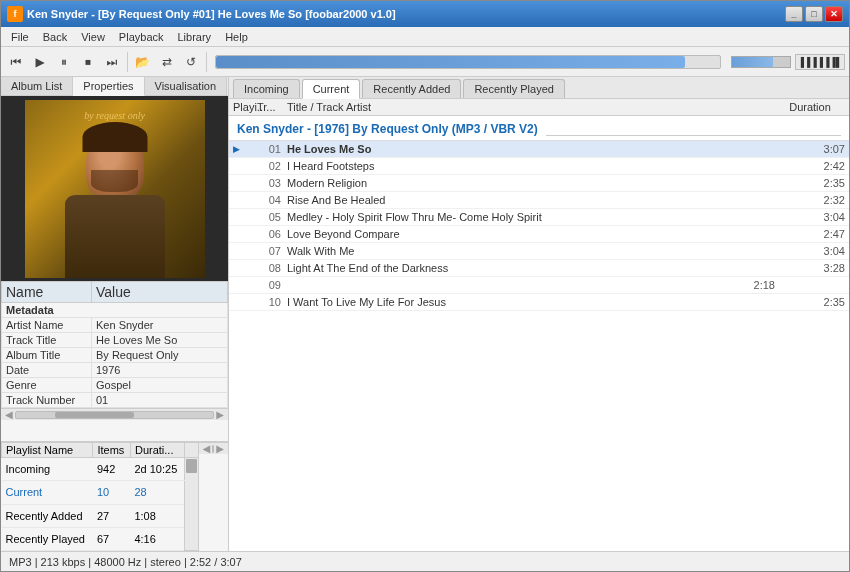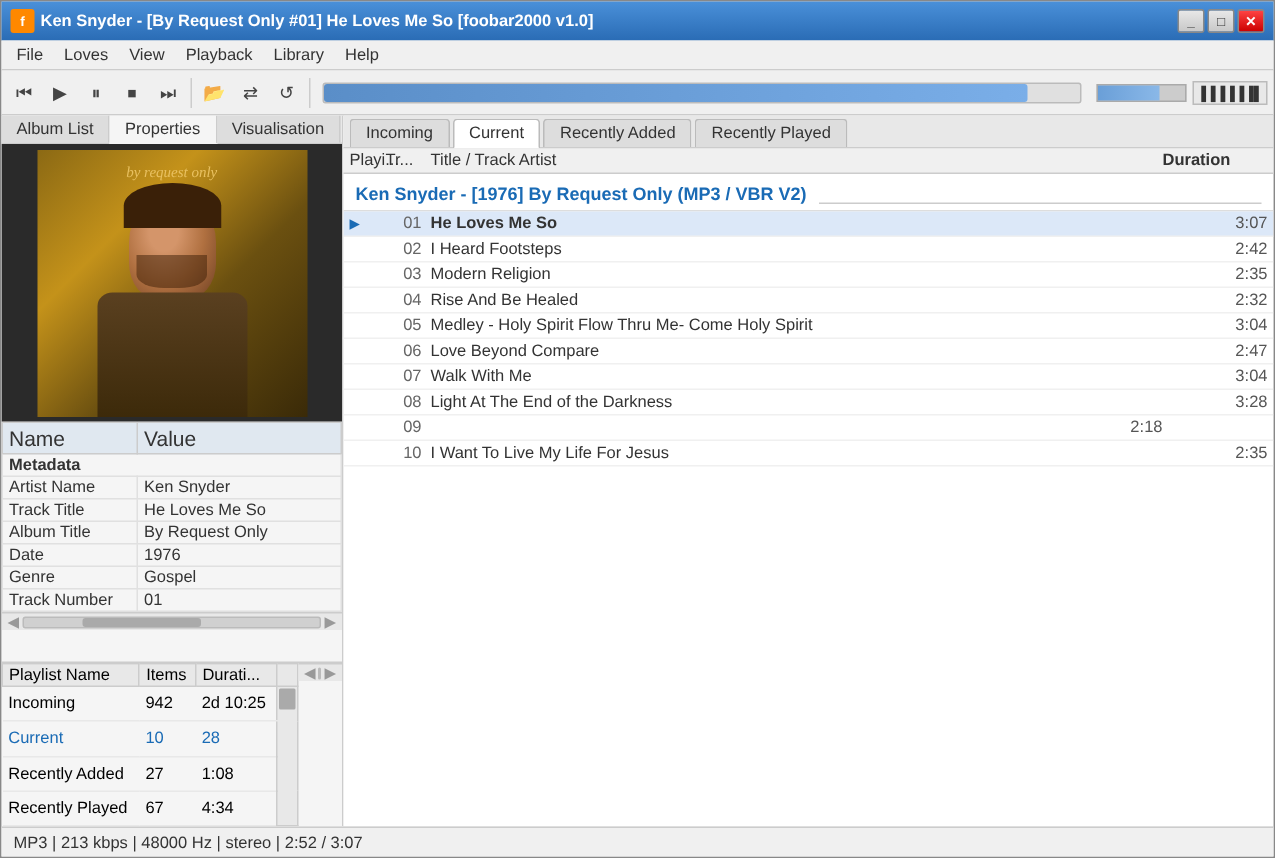"Loves" span.menu-item { text: Loves -> Back }
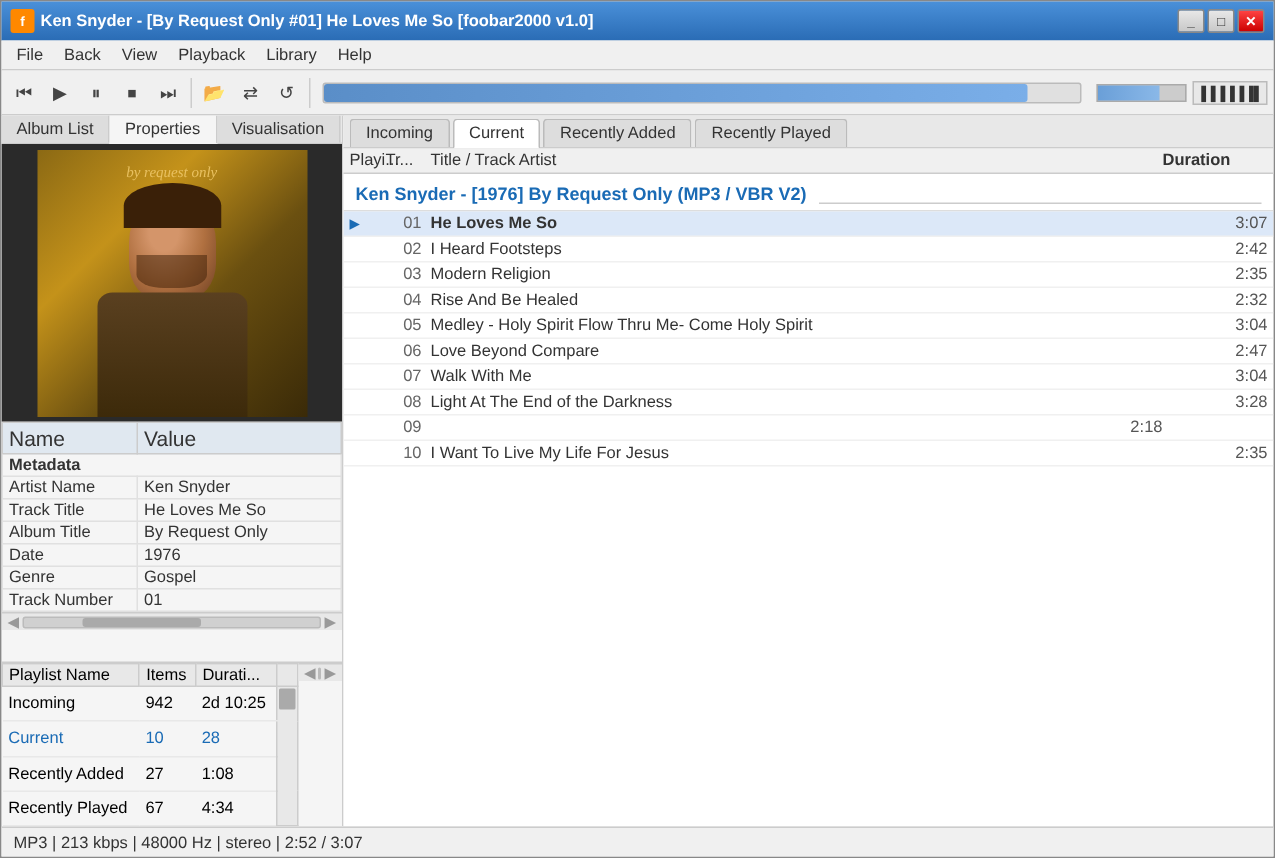"Duration" span { font-weight: bold -> none; text-align: left -> center }
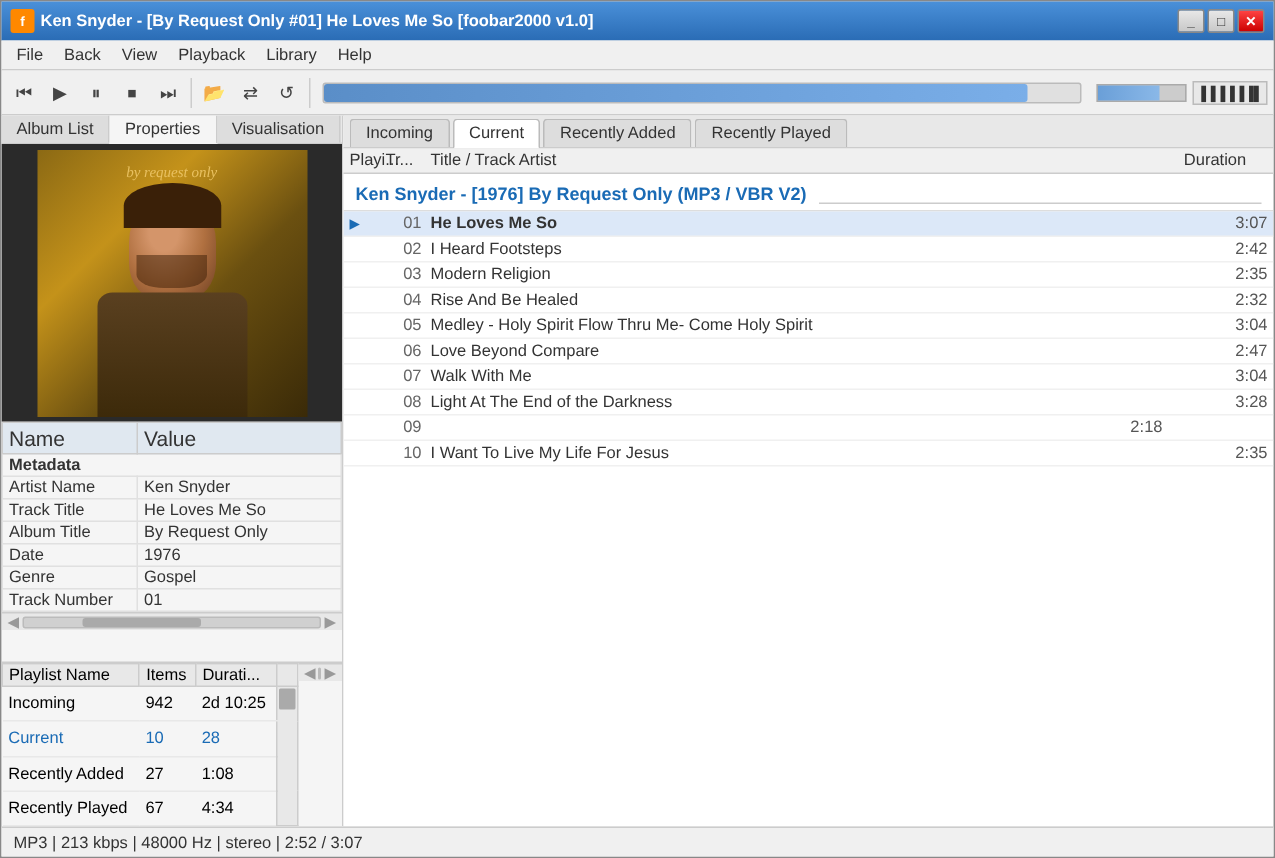"4:34" td { text: 4:34 -> 4:16 }
